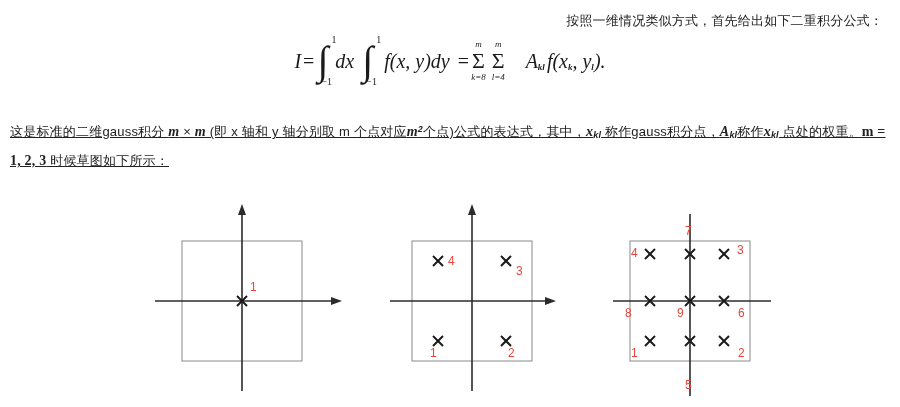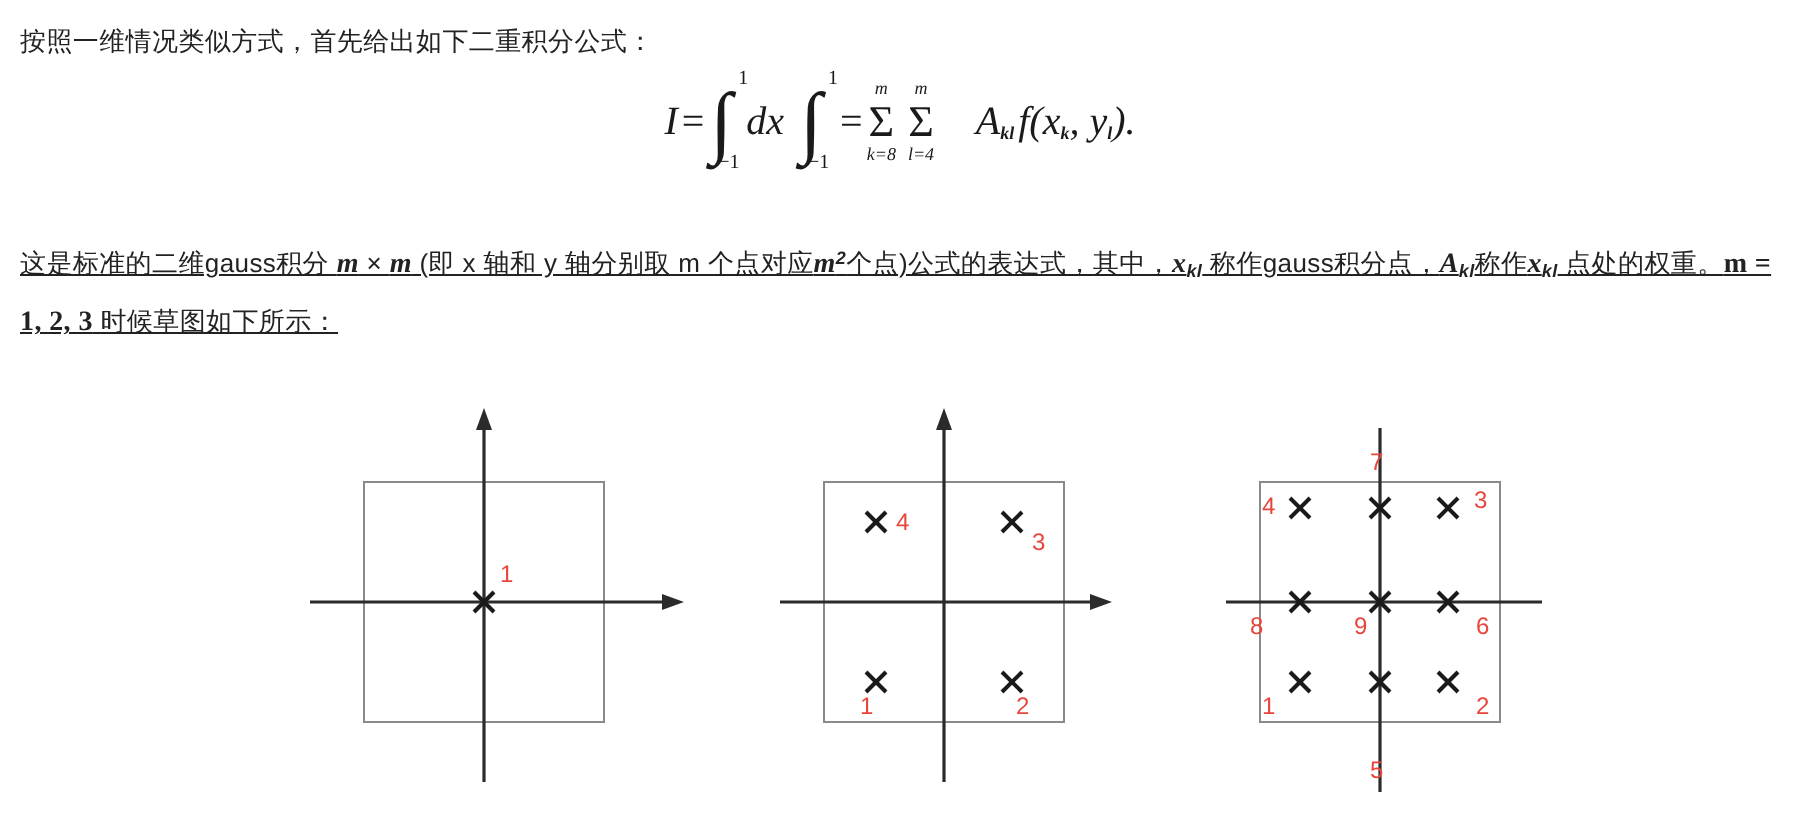"按照一维情况类似方式，首先给出如下二重积分公式：" #para1 { left: 10px -> 23px; text-align: none -> right }
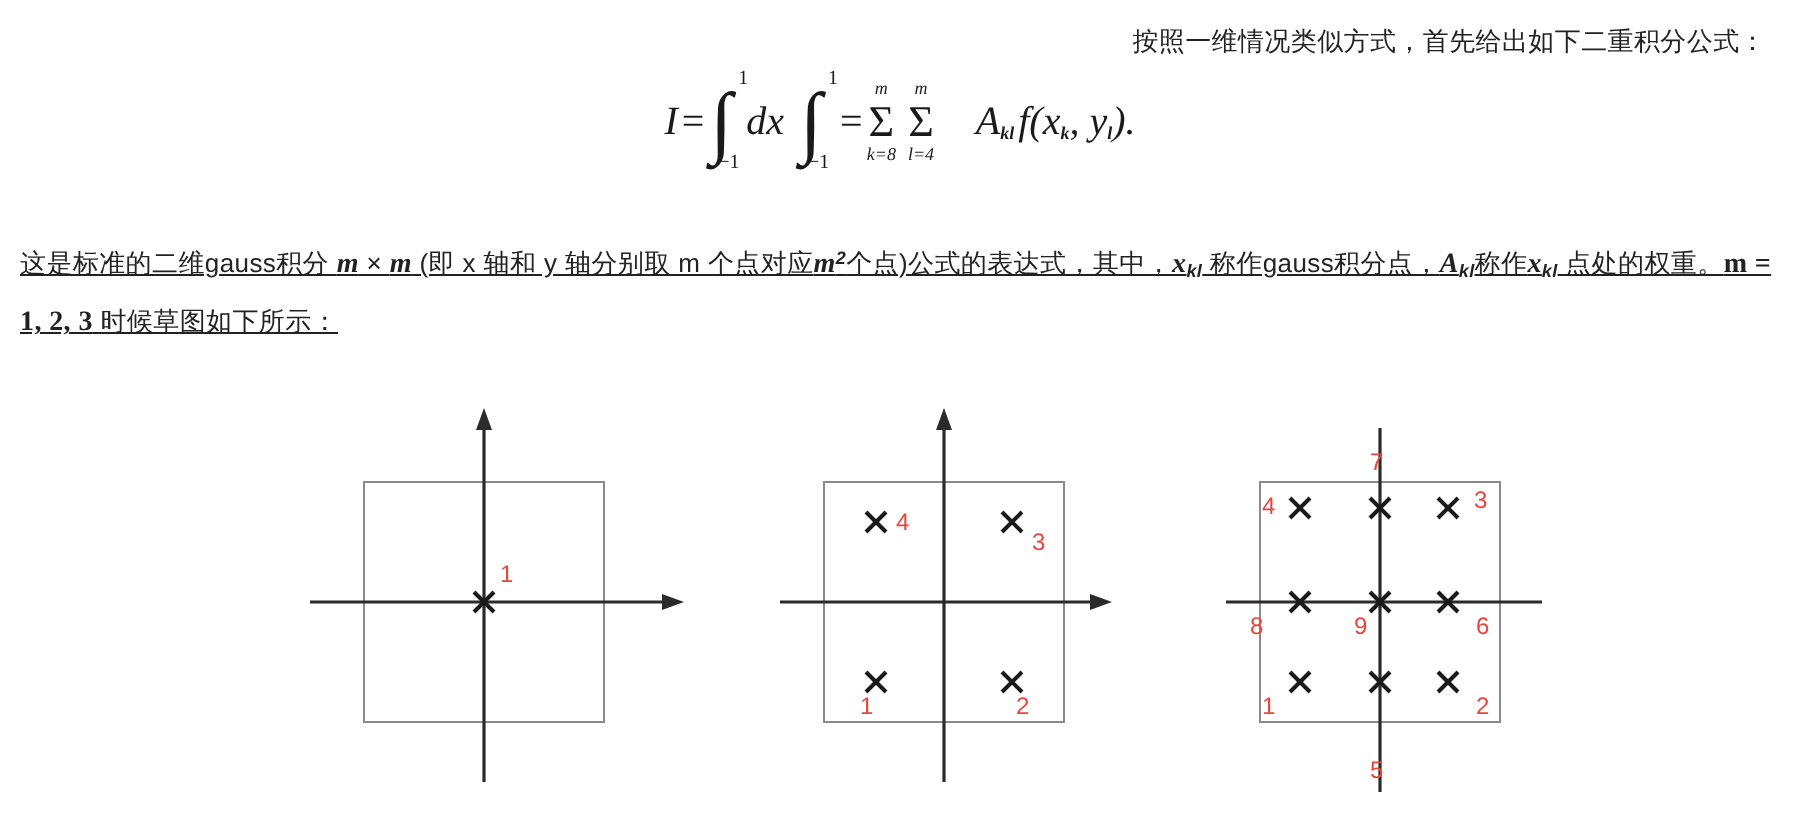"f(x, y)dy" span.ital { html: none -> <span>f(x, y)dy</span> }
